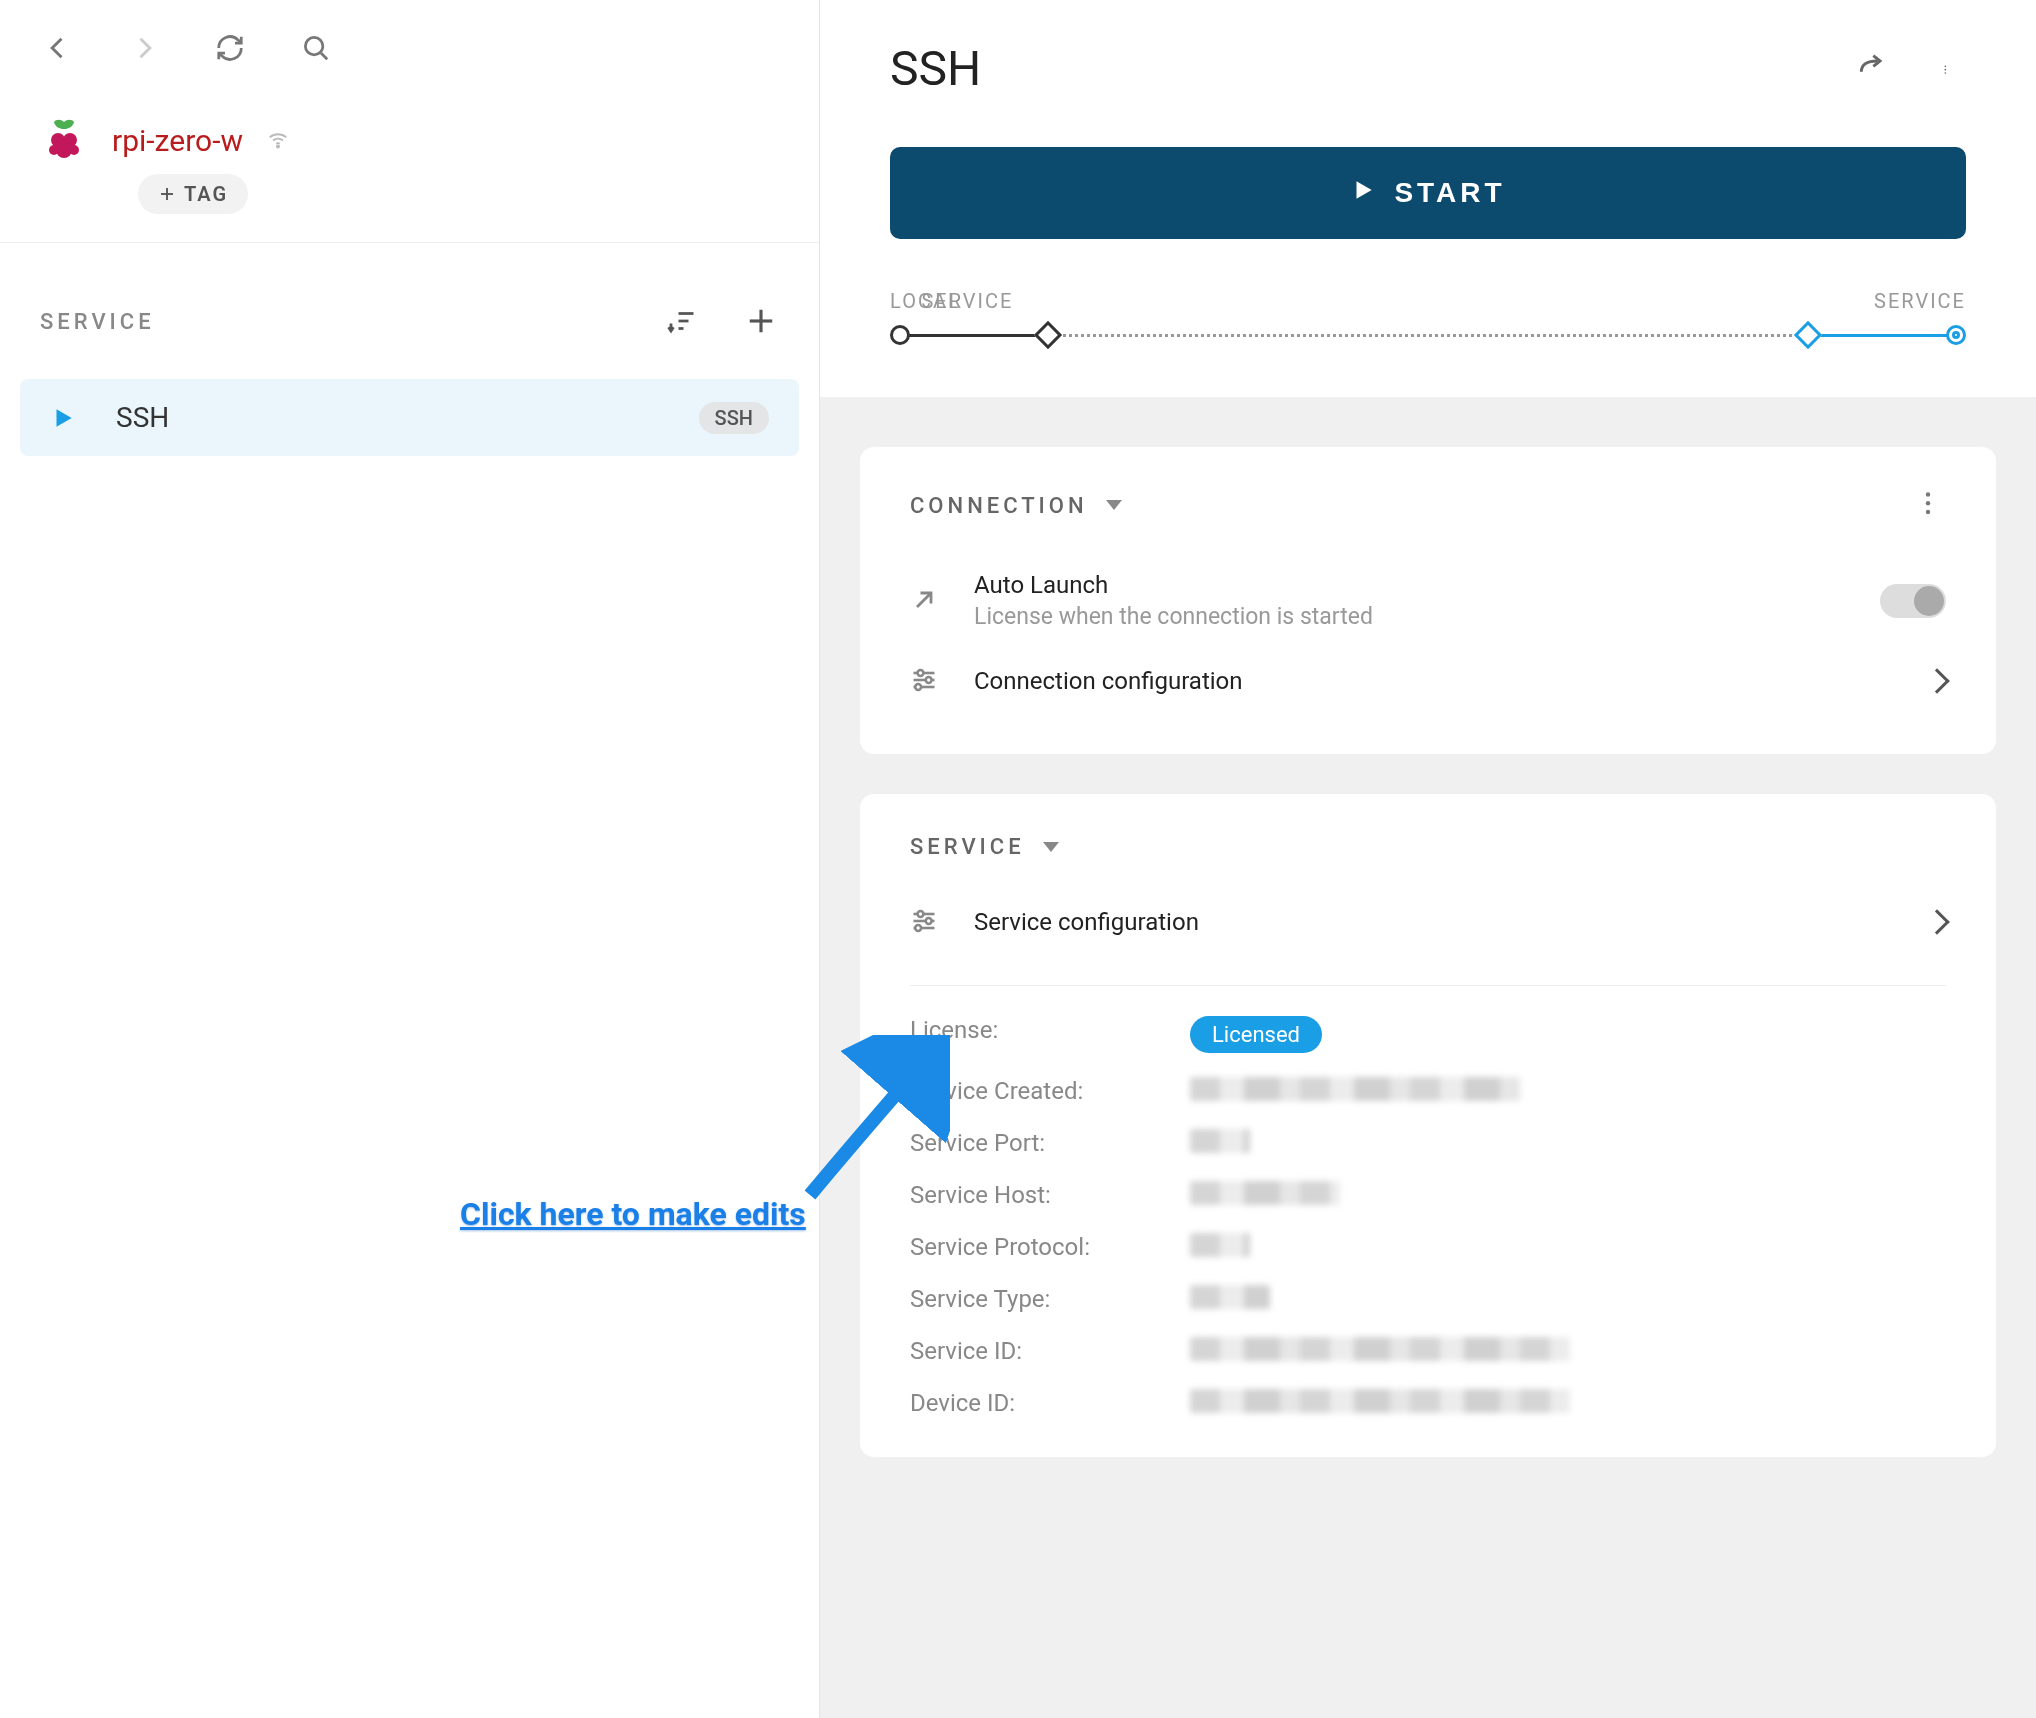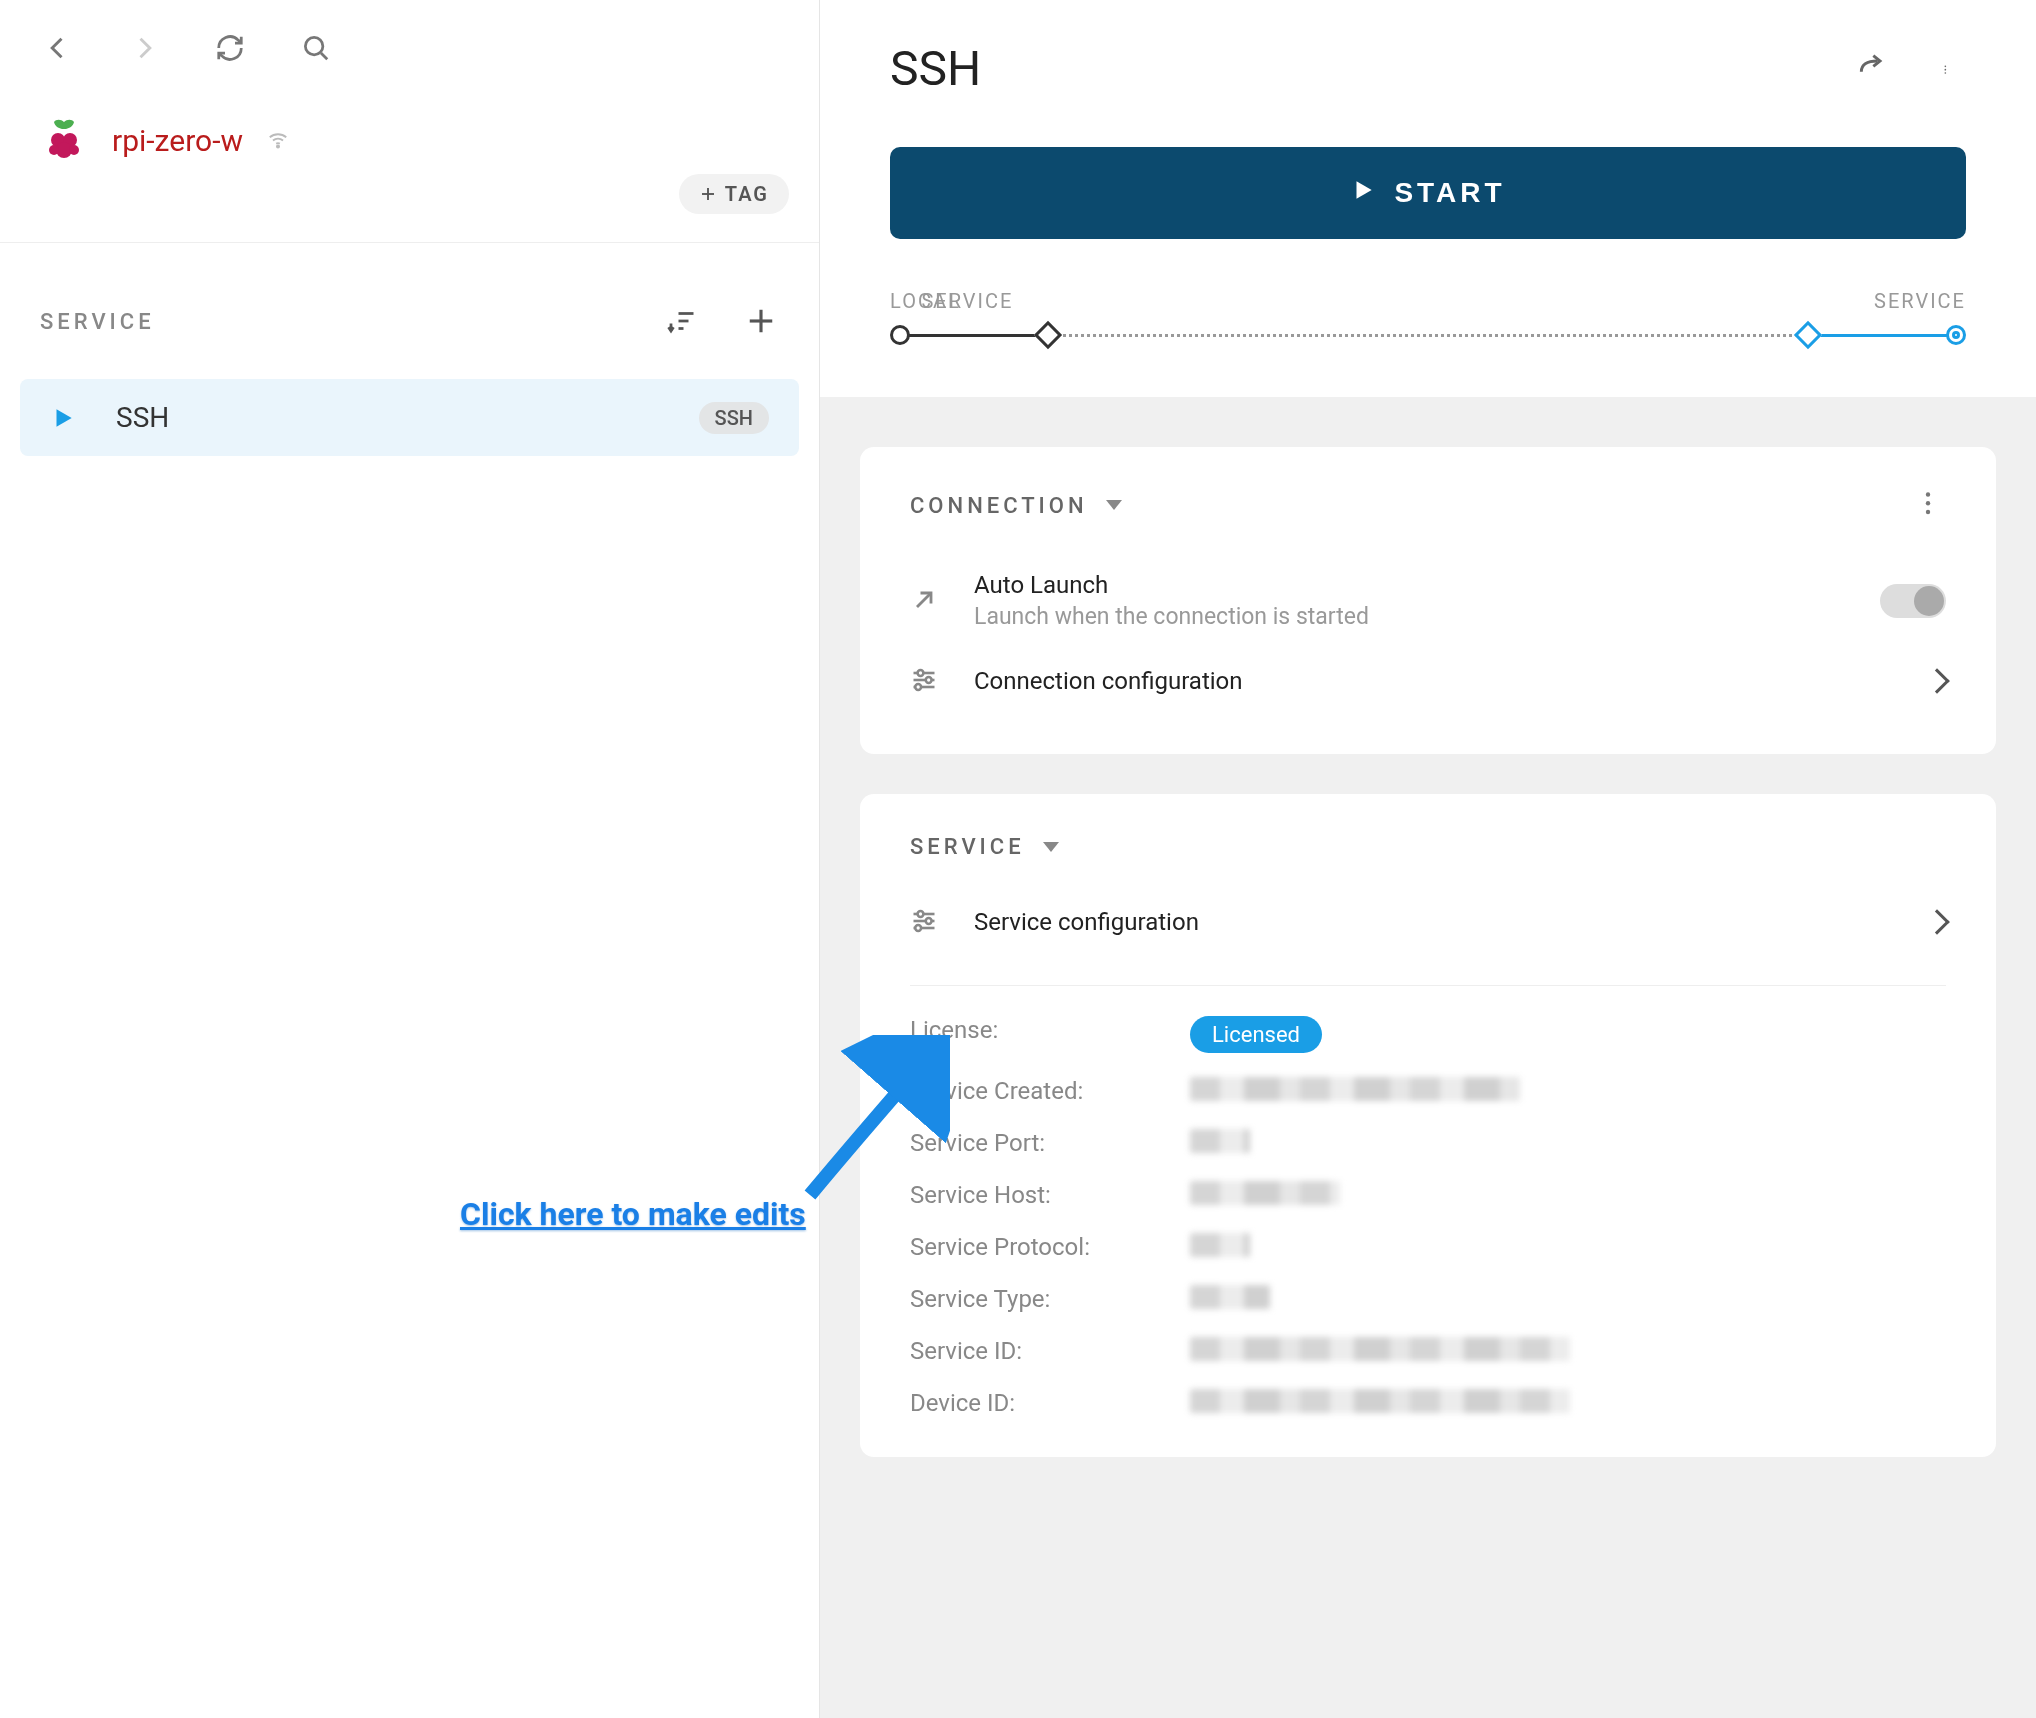"TAG" .tag-row { text-align: right -> none }
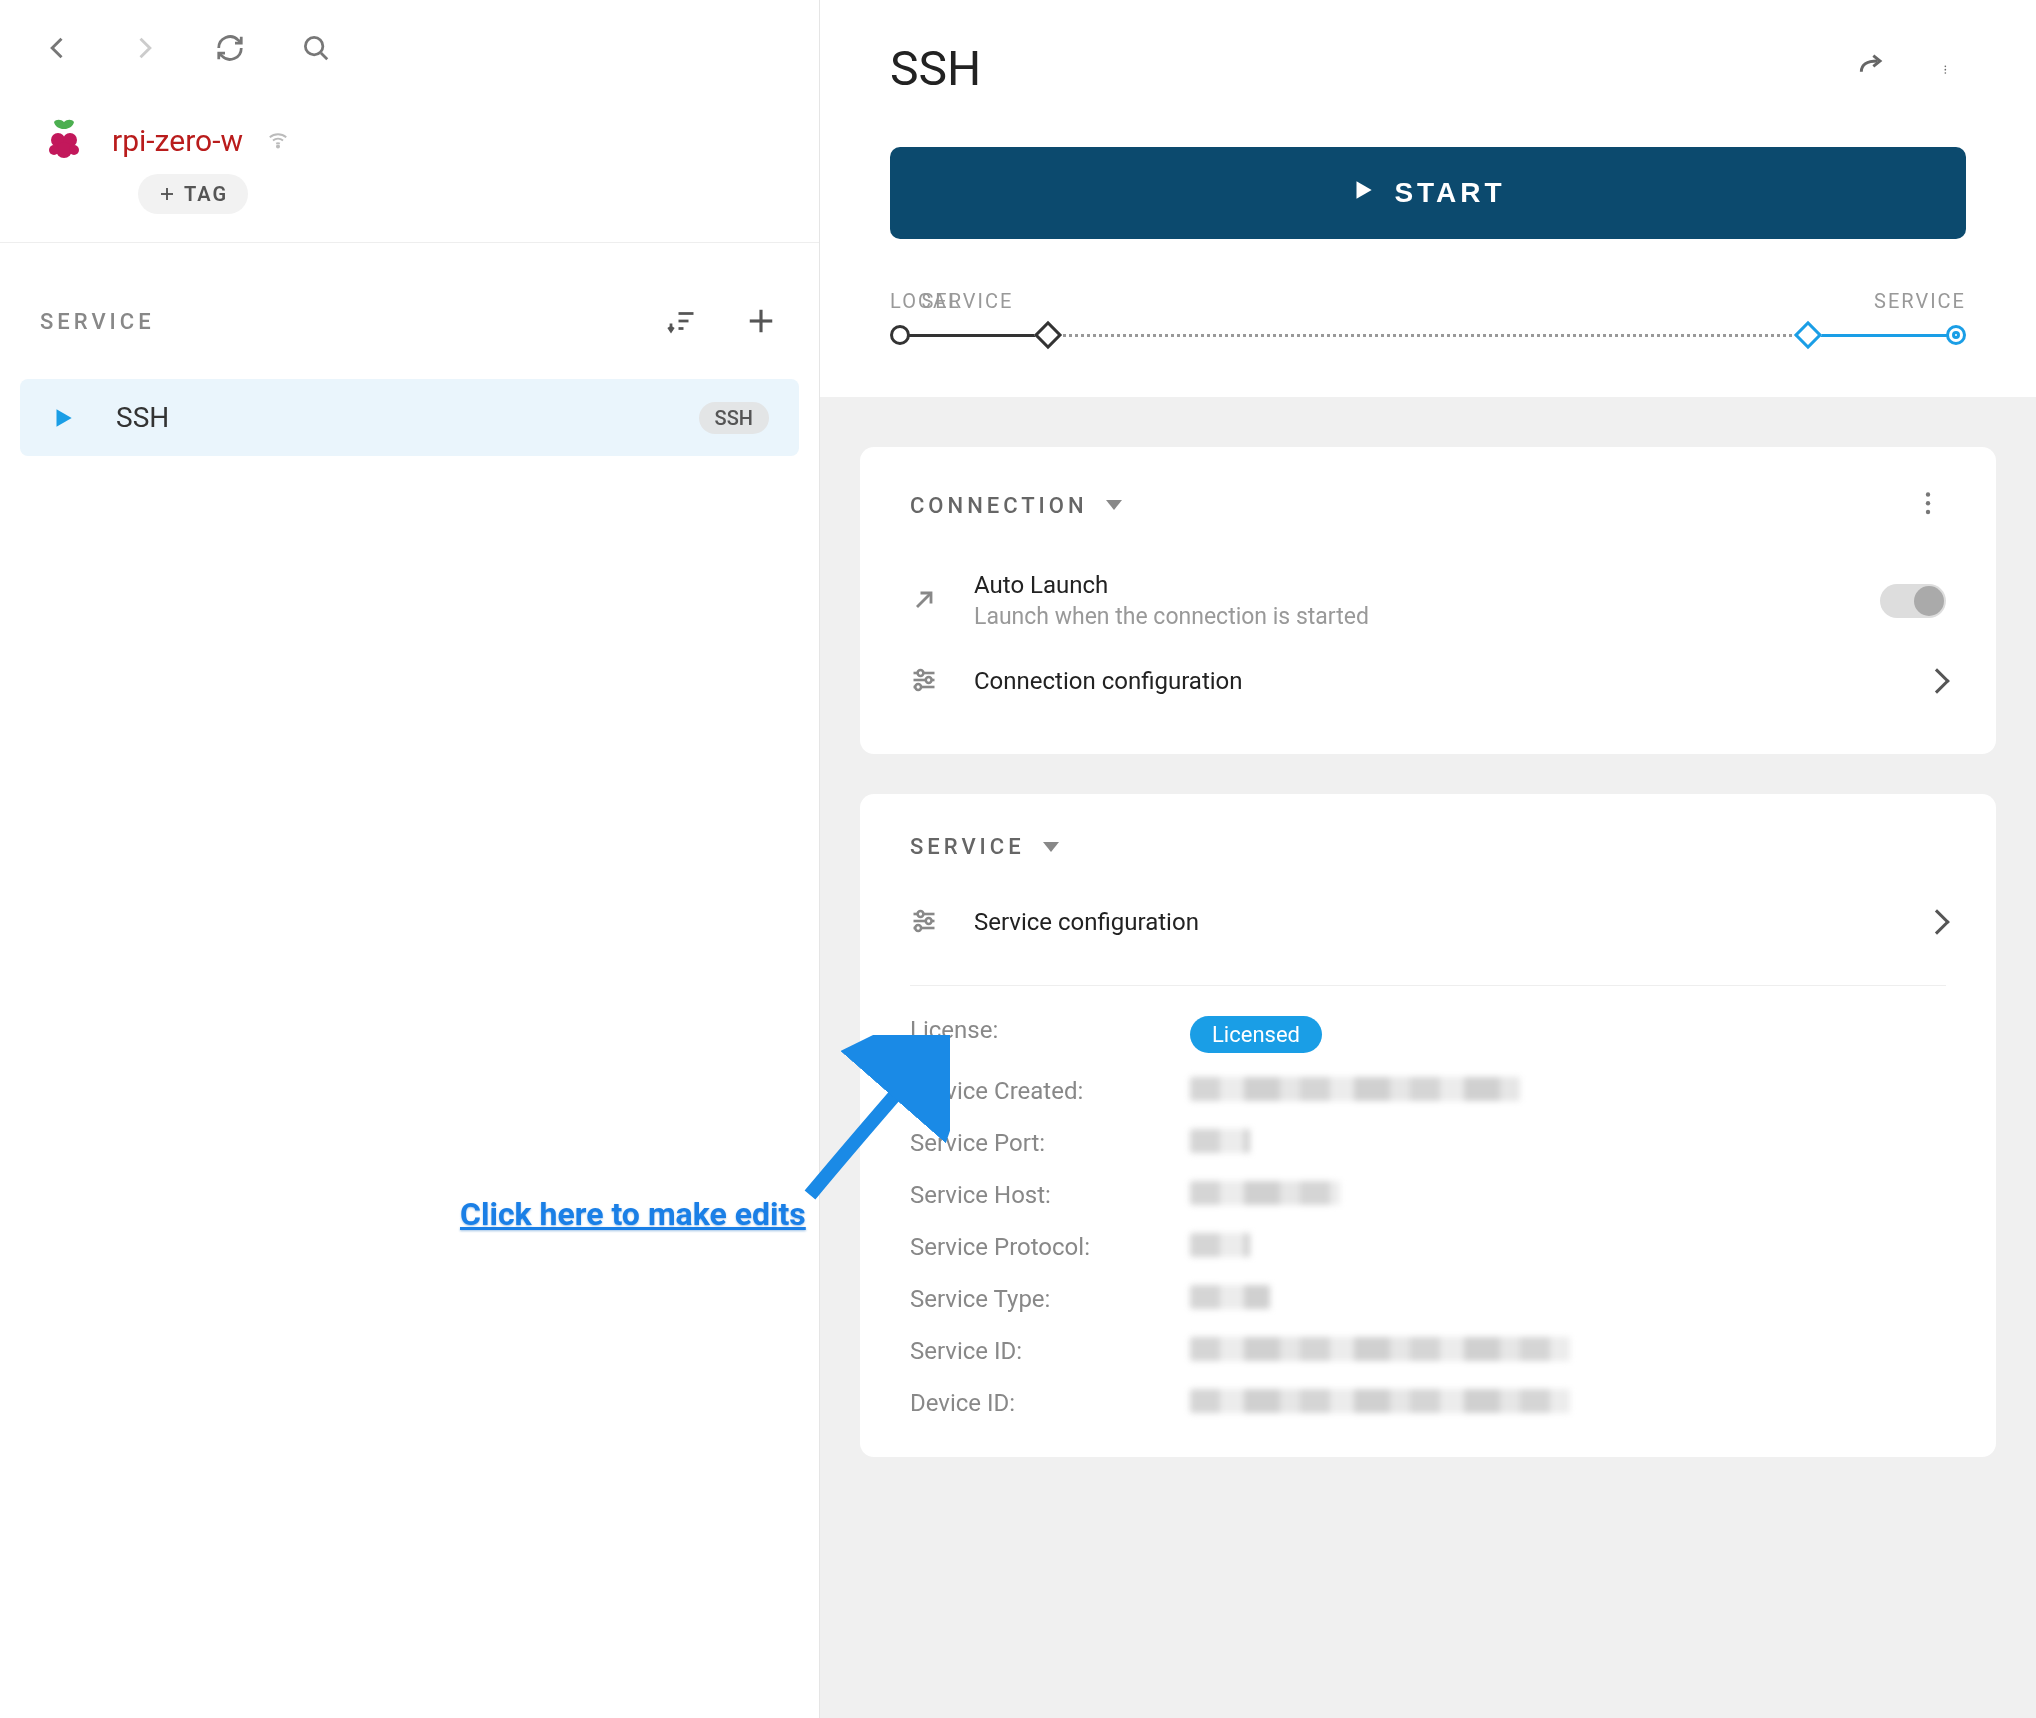"Launch when the connection is" div.row-subtitle { text: Launch -> License }
